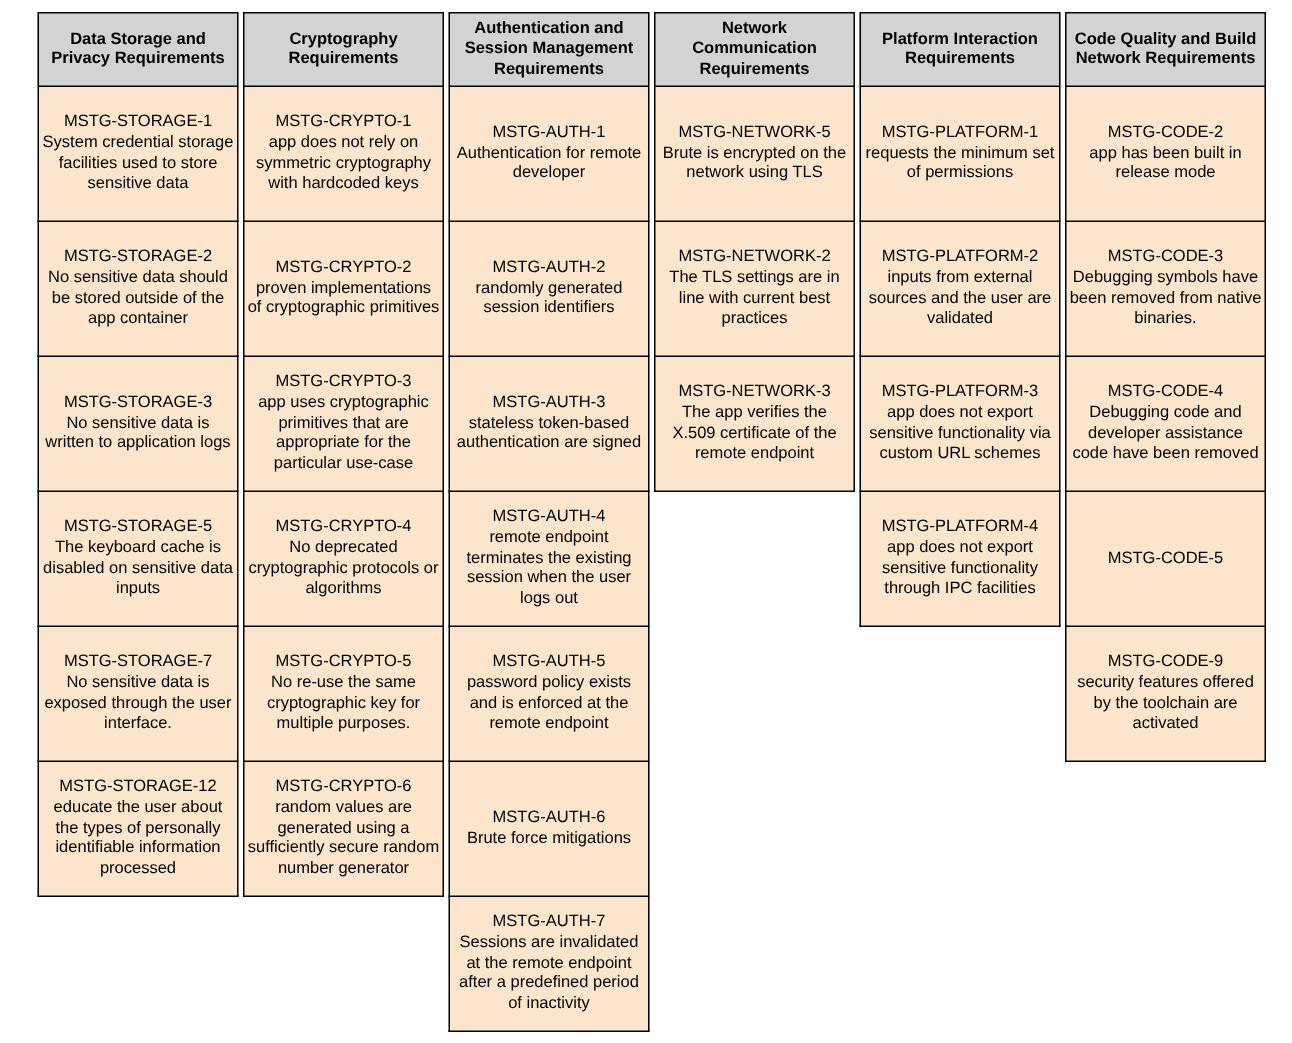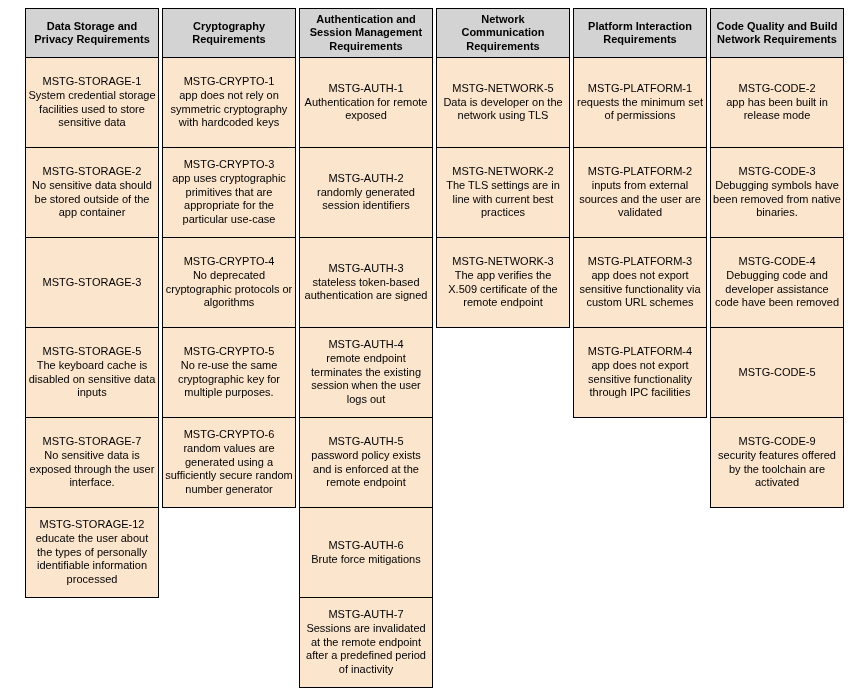"Authentication for remote exposed" div.desc { text: exposed -> developer }
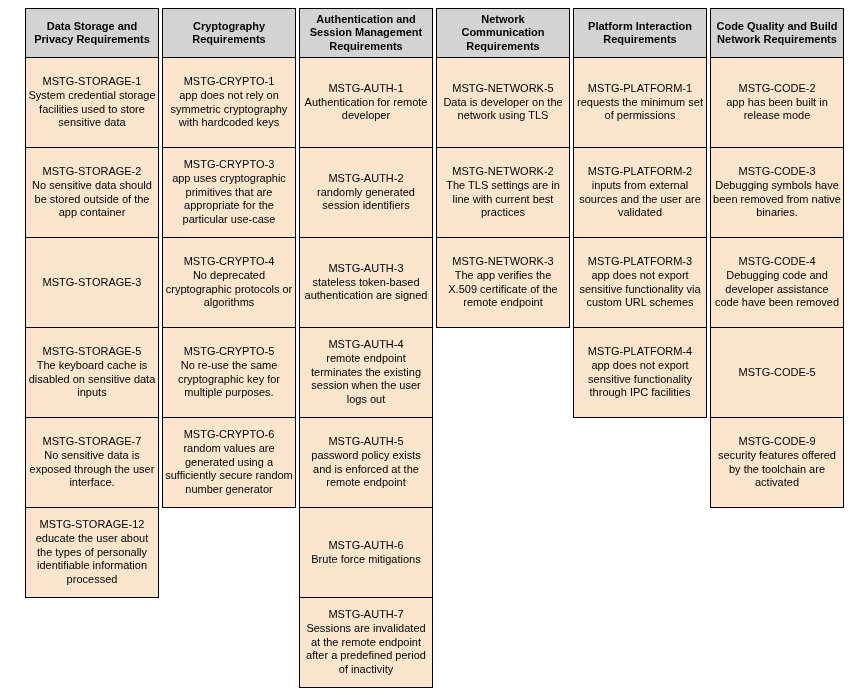"Data is developer on the" div.desc { text: Data is developer -> Brute is encrypted }
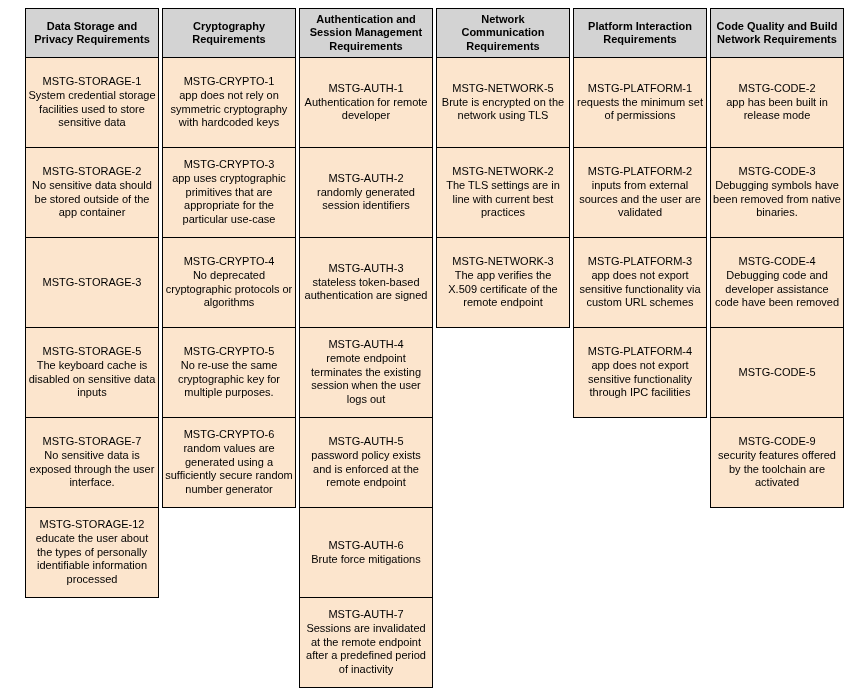"MSTG-CRYPTO-2" div.cell { html: none -> <div> <div>MSTG-CRYPTO-2</div> <div>proven implementations of cryptographic primitives</div> </div> }
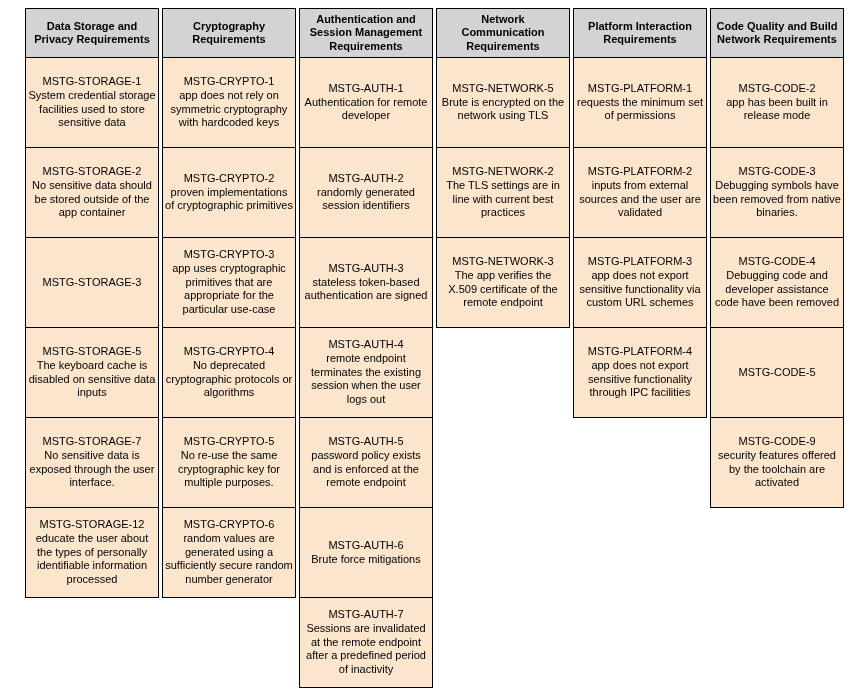"No sensitive data is written" div.desc { html: none -> <div>No sensitive data is written to application logs</div> }
